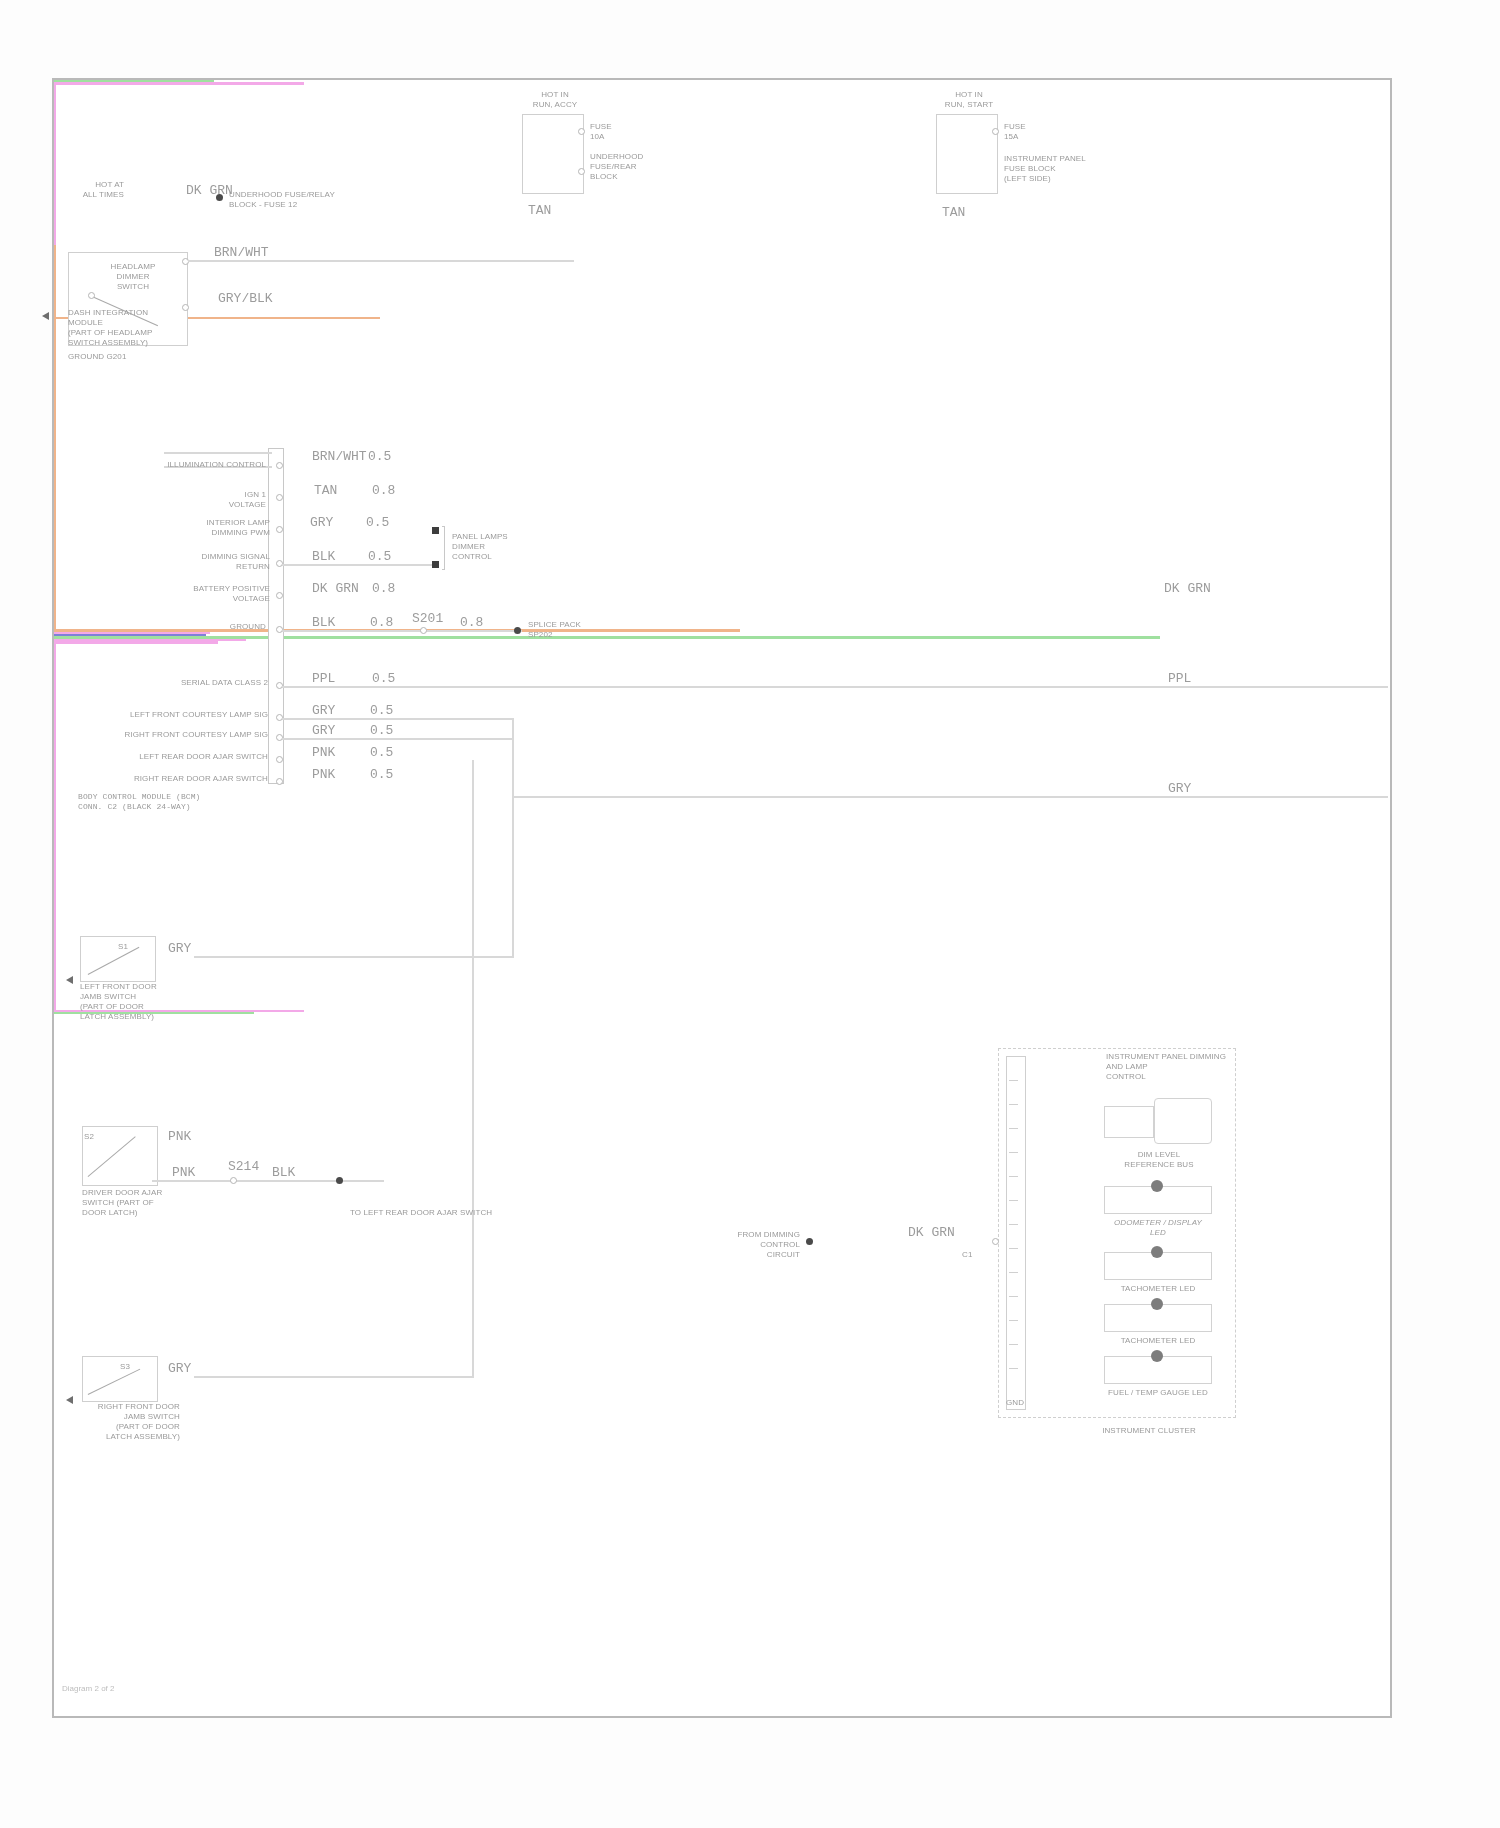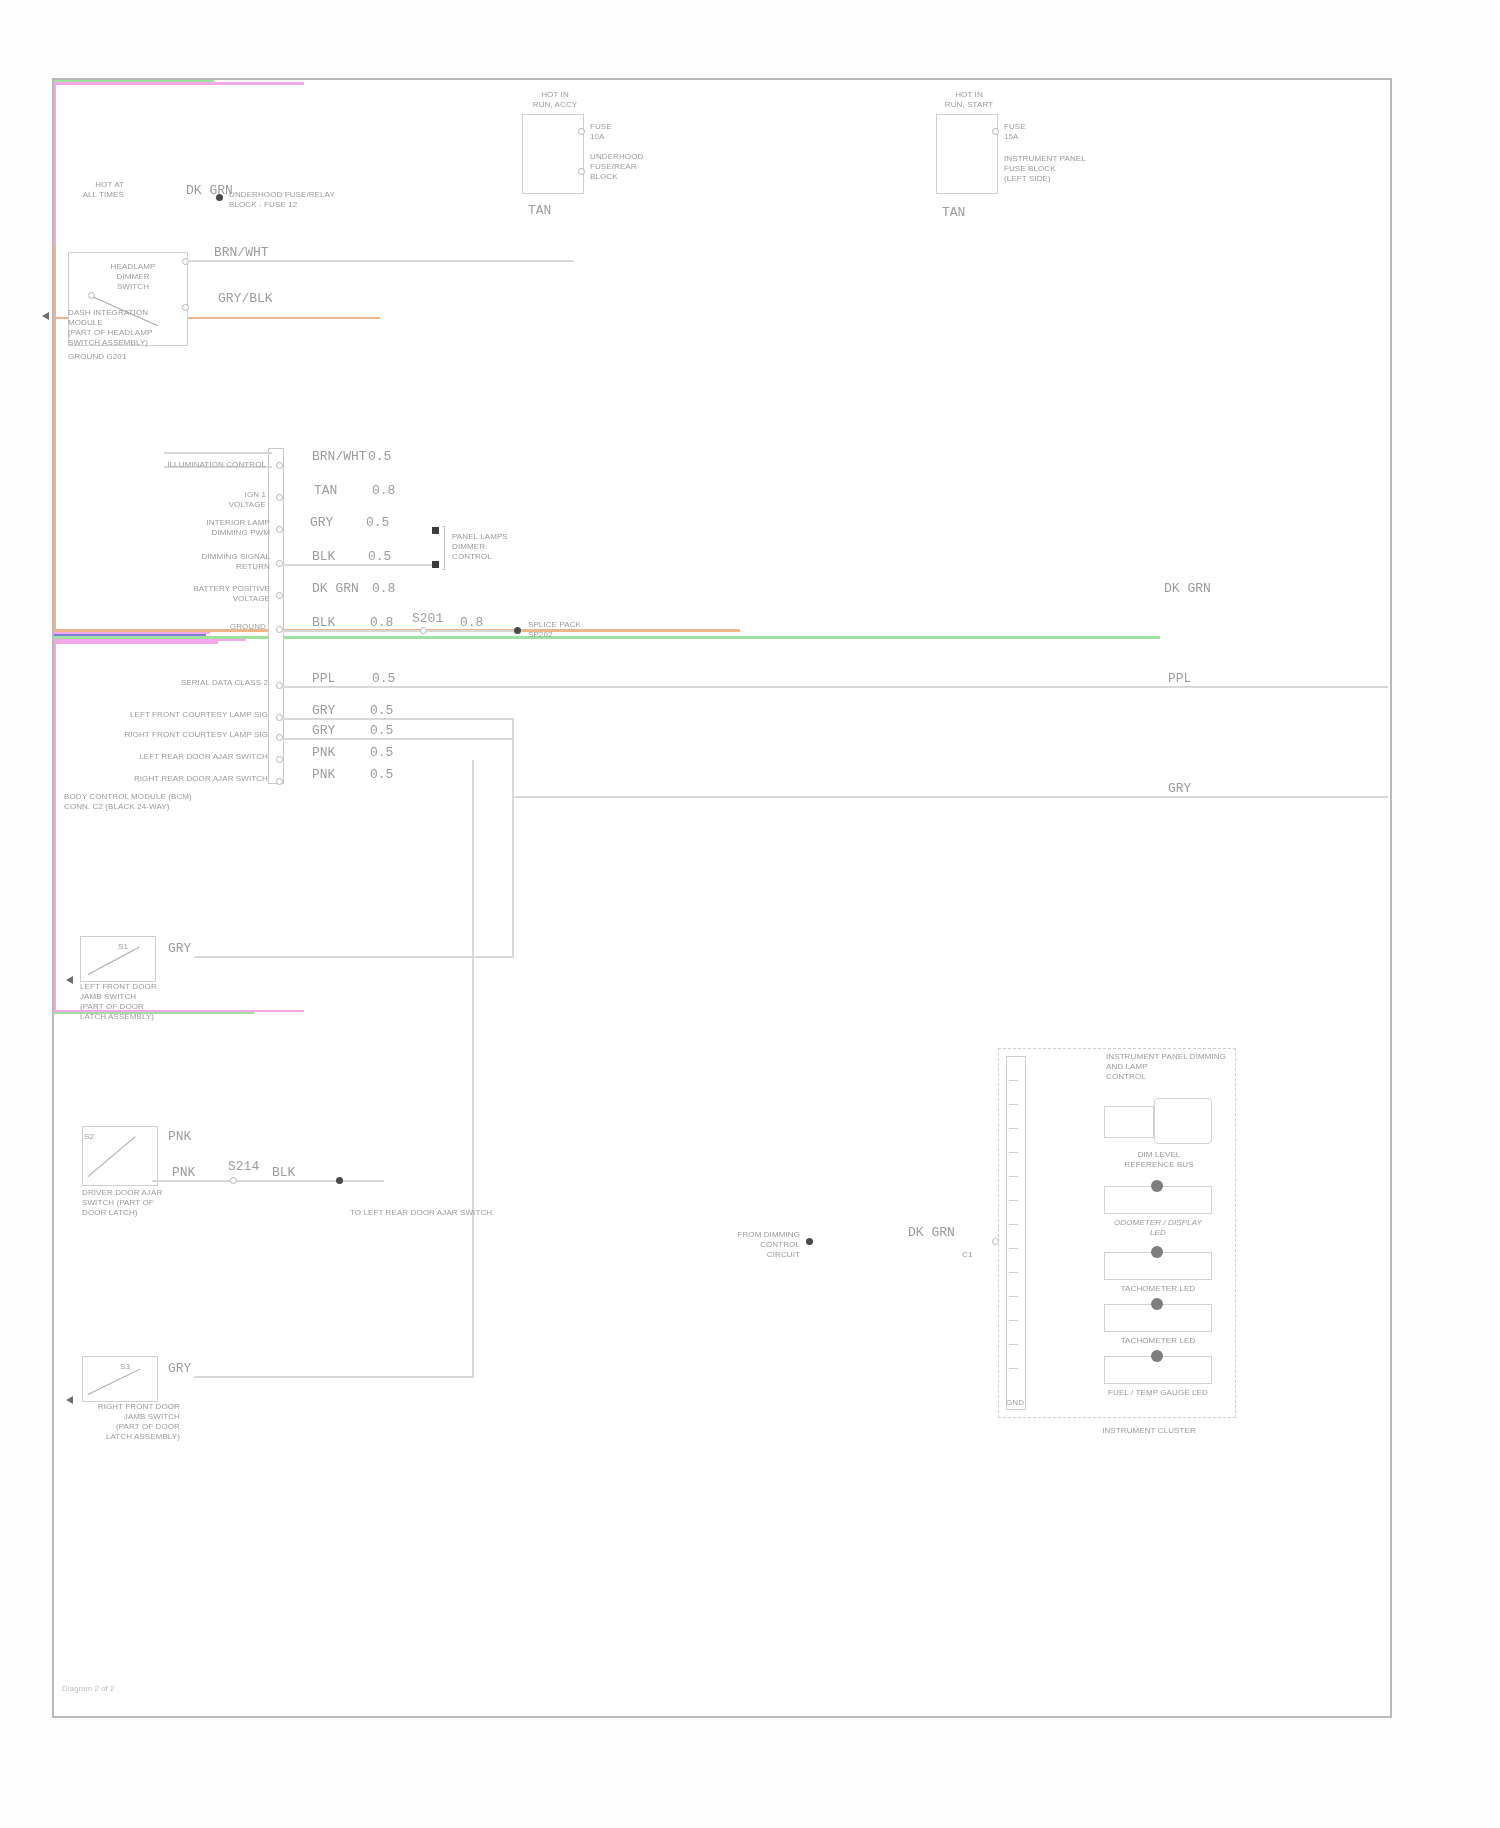"BODY CONTROL MODULE (BCM)" div.lbl { font-family: none -> Liberation Mono, monospace; left: 10px -> 24px }
